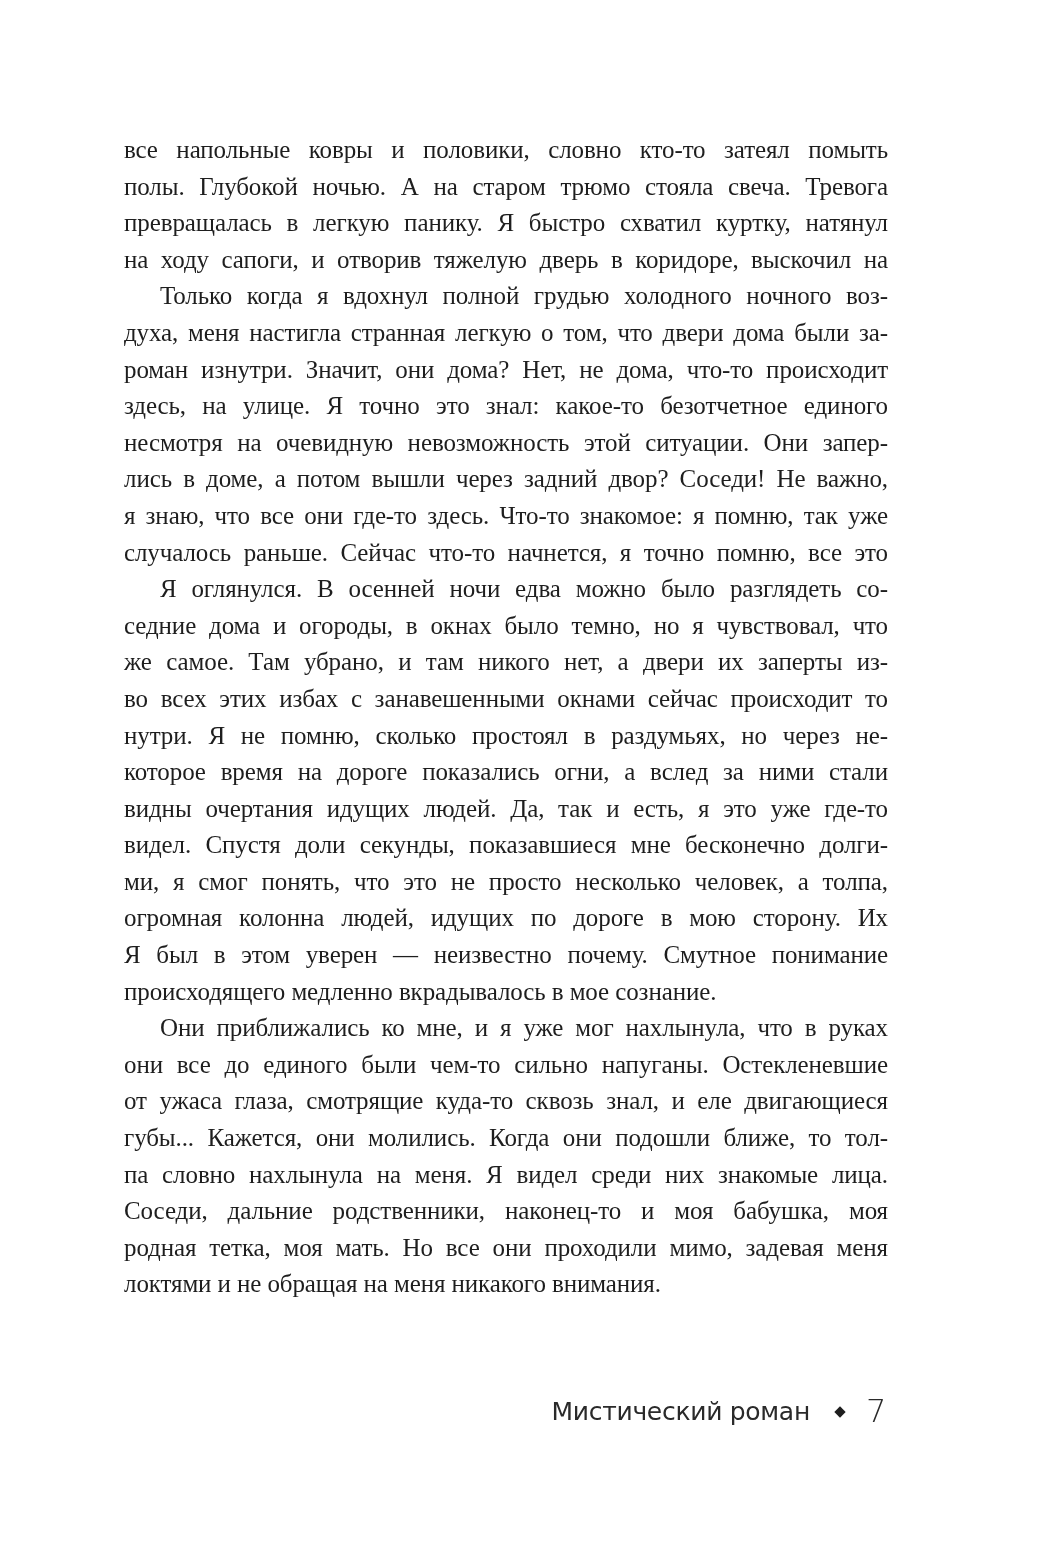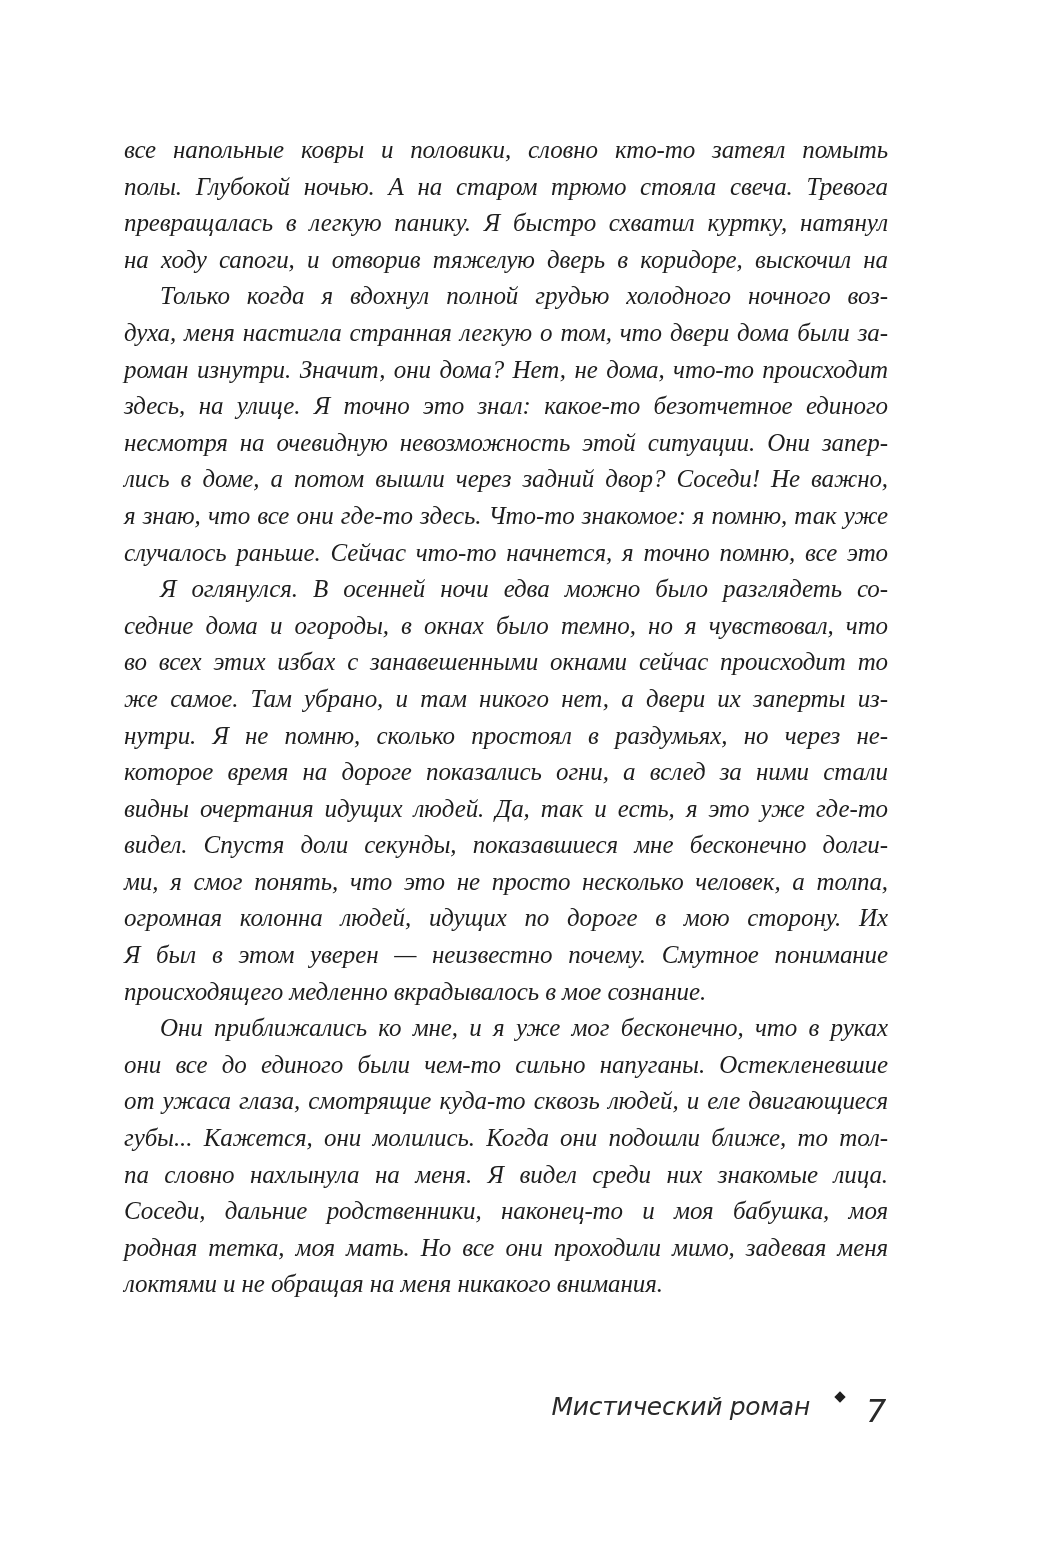"все напольные ковры и половики," .line { font-style: italic -> none }
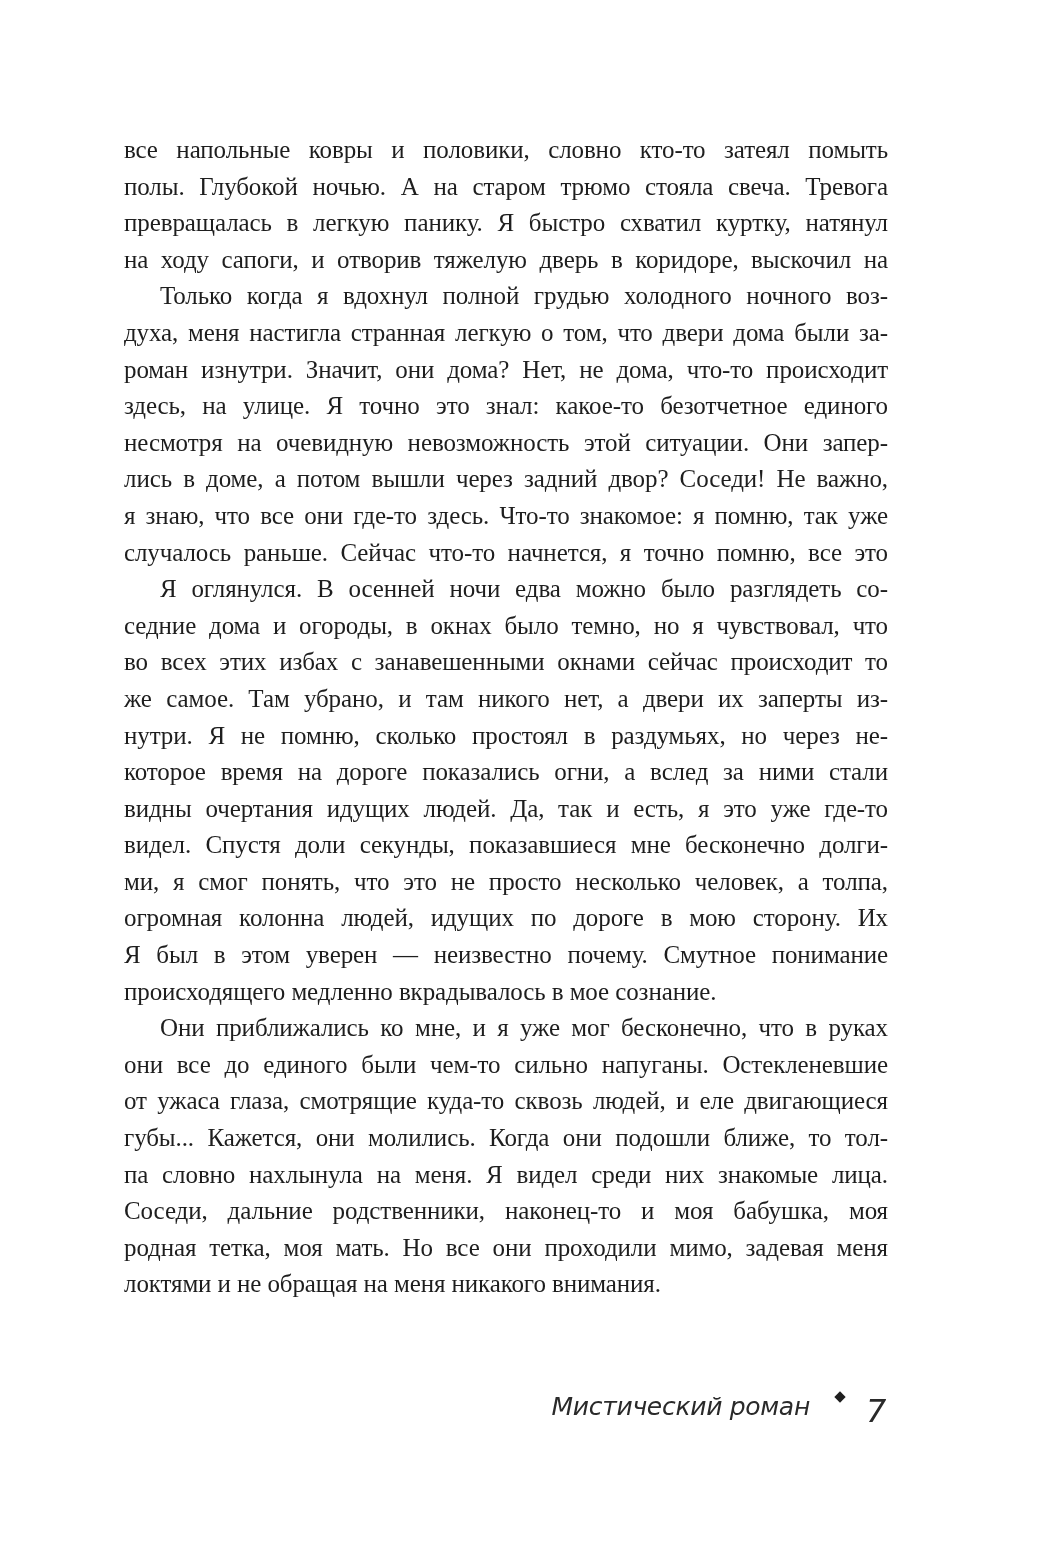"во всех этих избах с" span.line { order: before "же самое. Там убрано, и" -> after "же самое. Там убрано, и" }
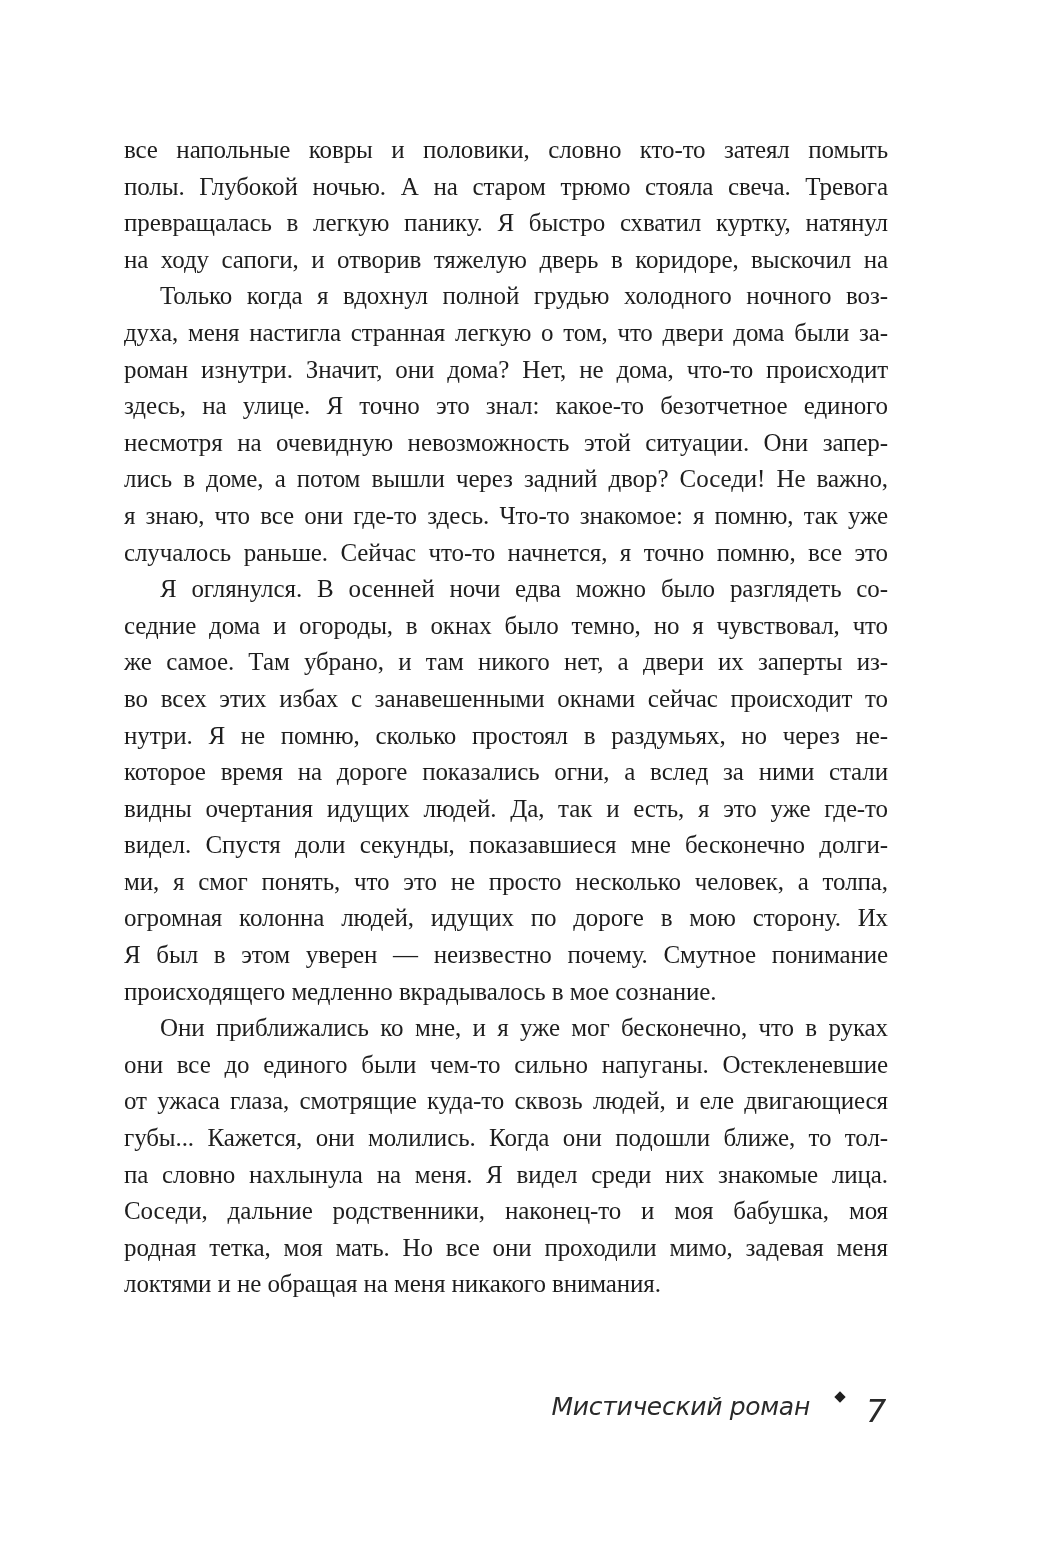"Они приближались ко мне, и" span.line { text: бесконечно -> нахлынула }
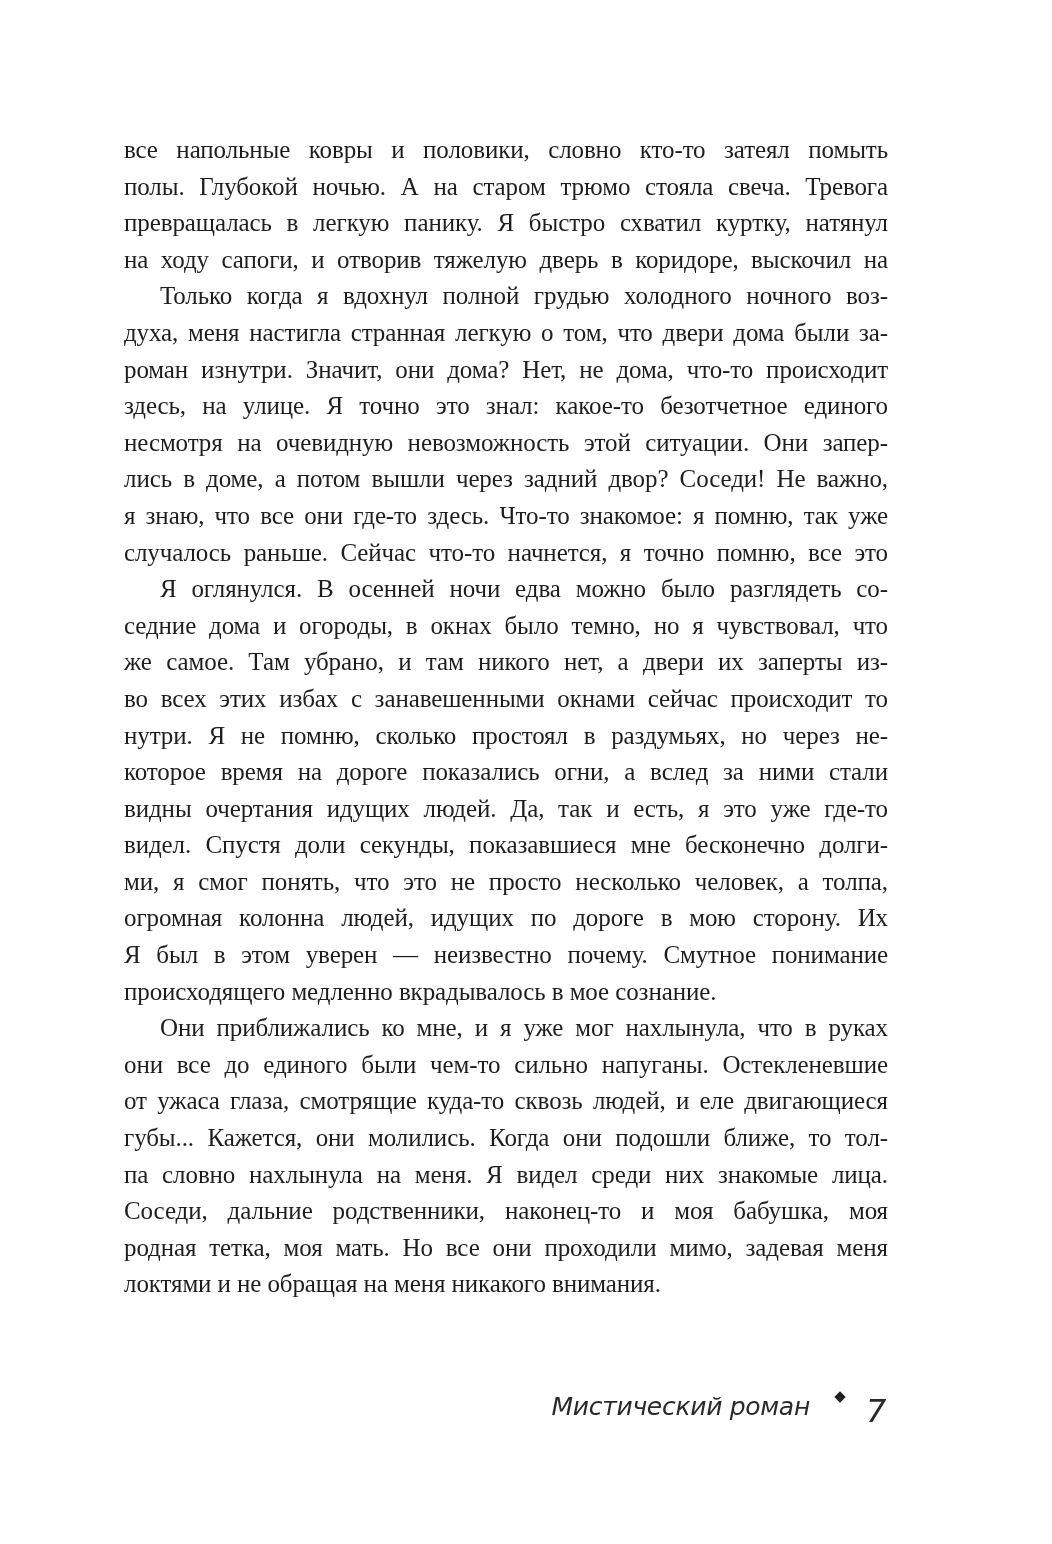"от ужаса глаза, смотрящие куда-то" span.line { text: людей -> знал }
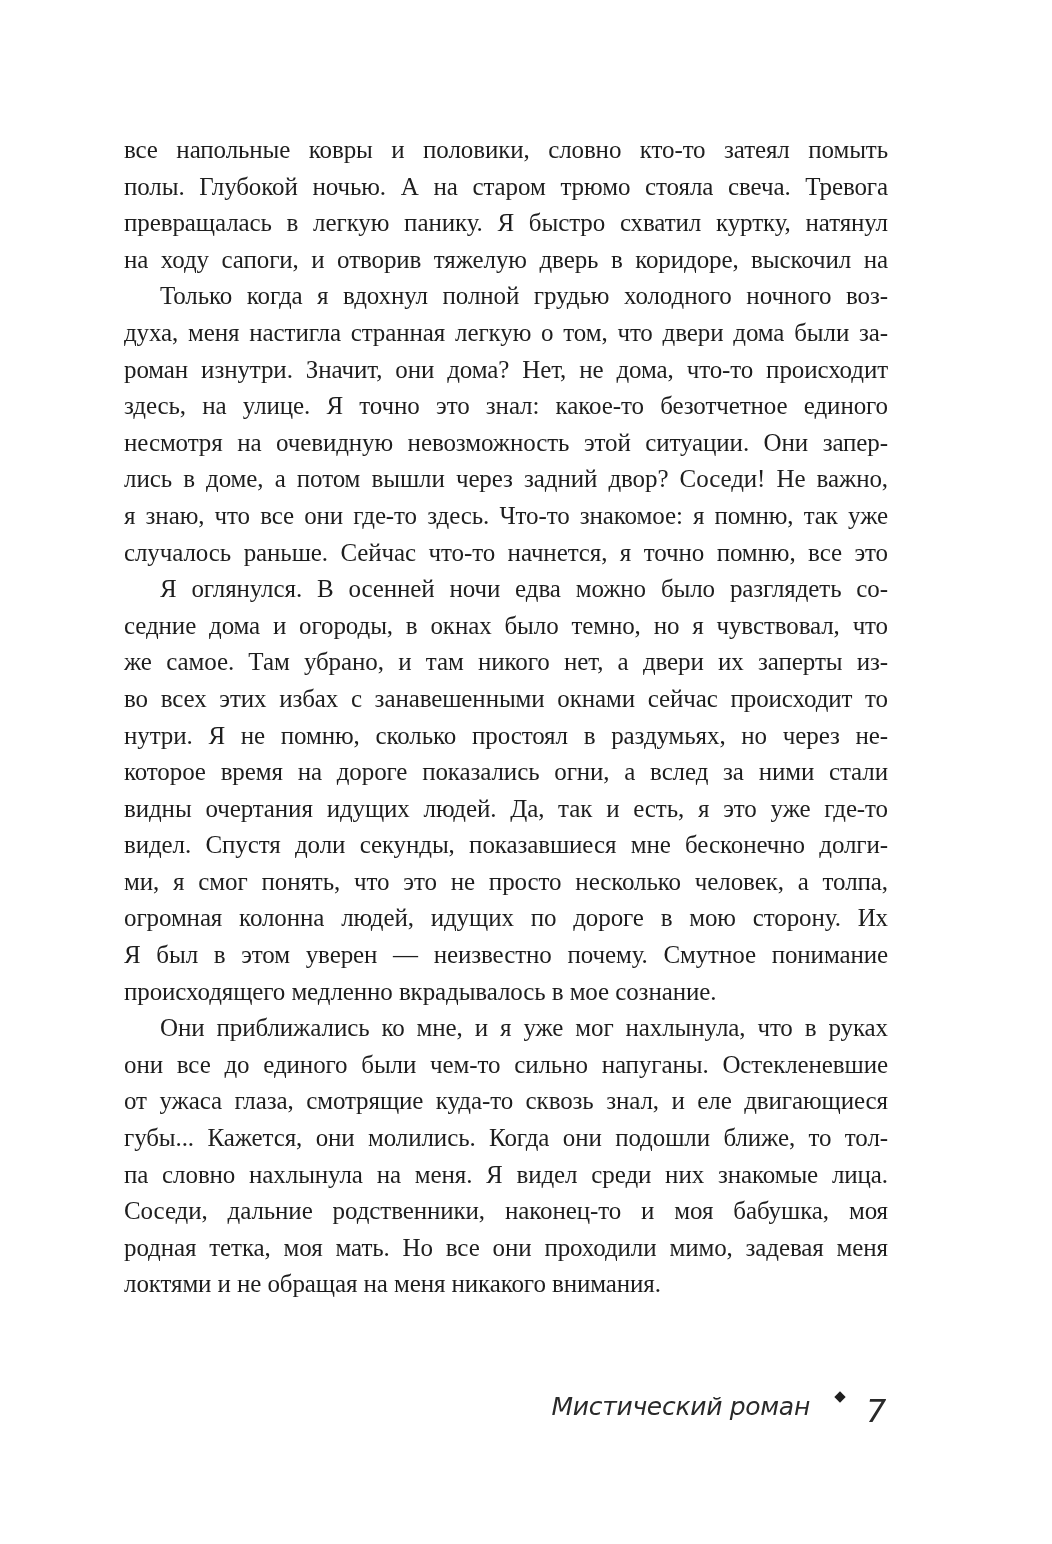"Мистический роман" .footer { align-items: flex-start -> center; font-style: italic -> none }
